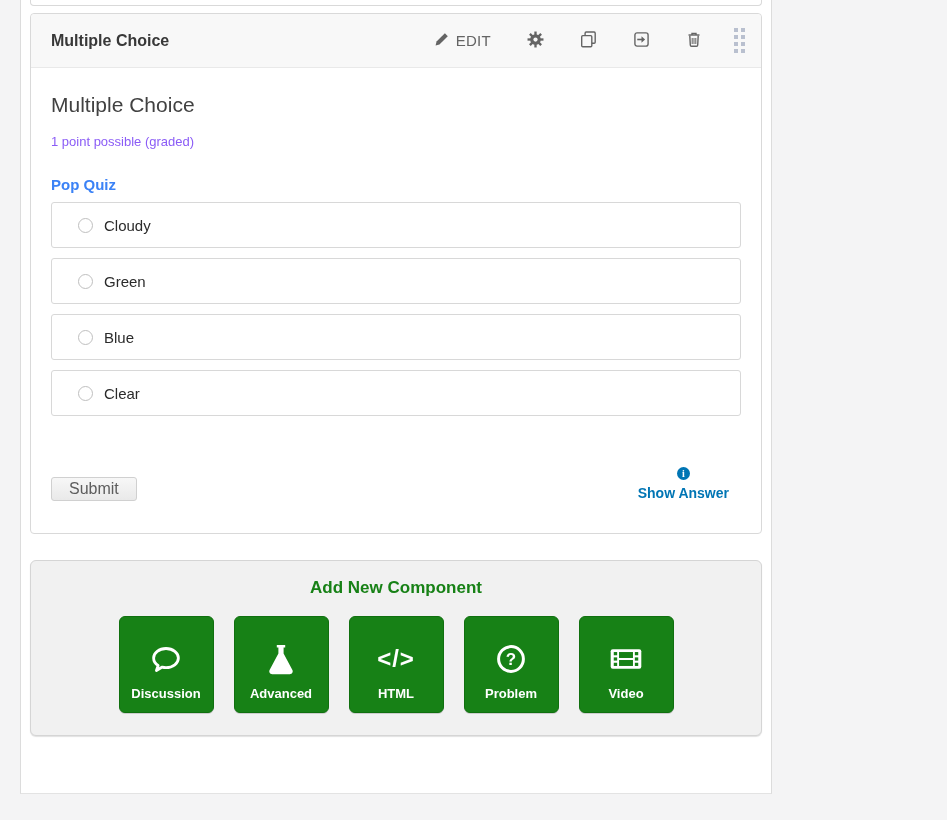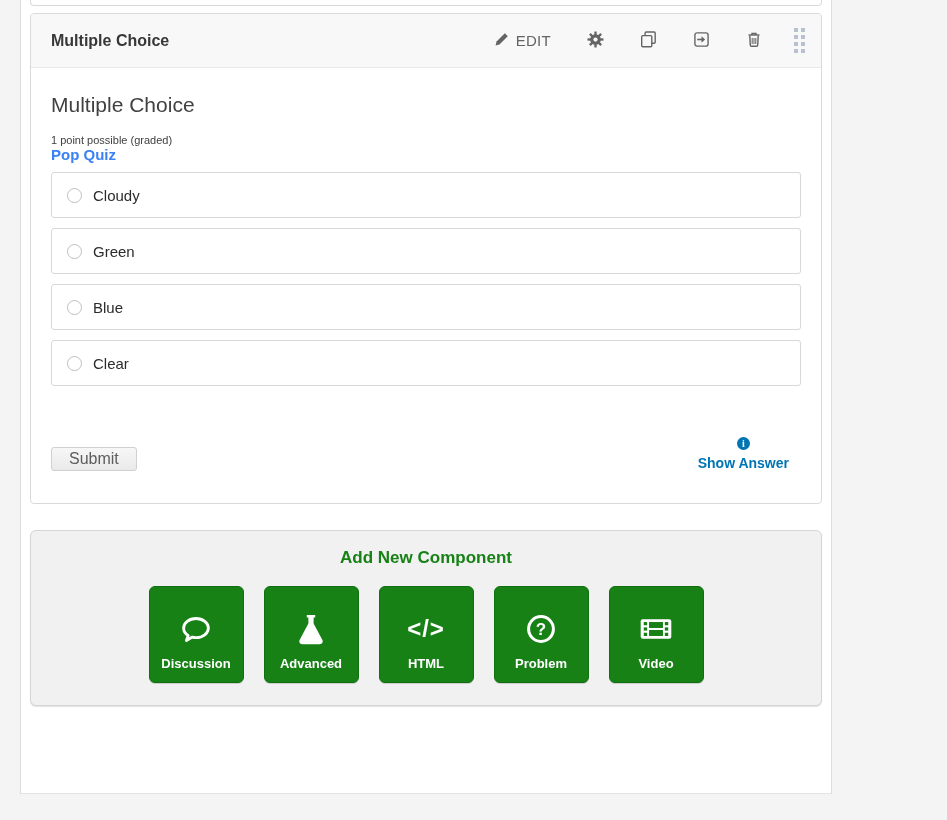"Multiple Choice" .panel { width: 812px -> 752px }
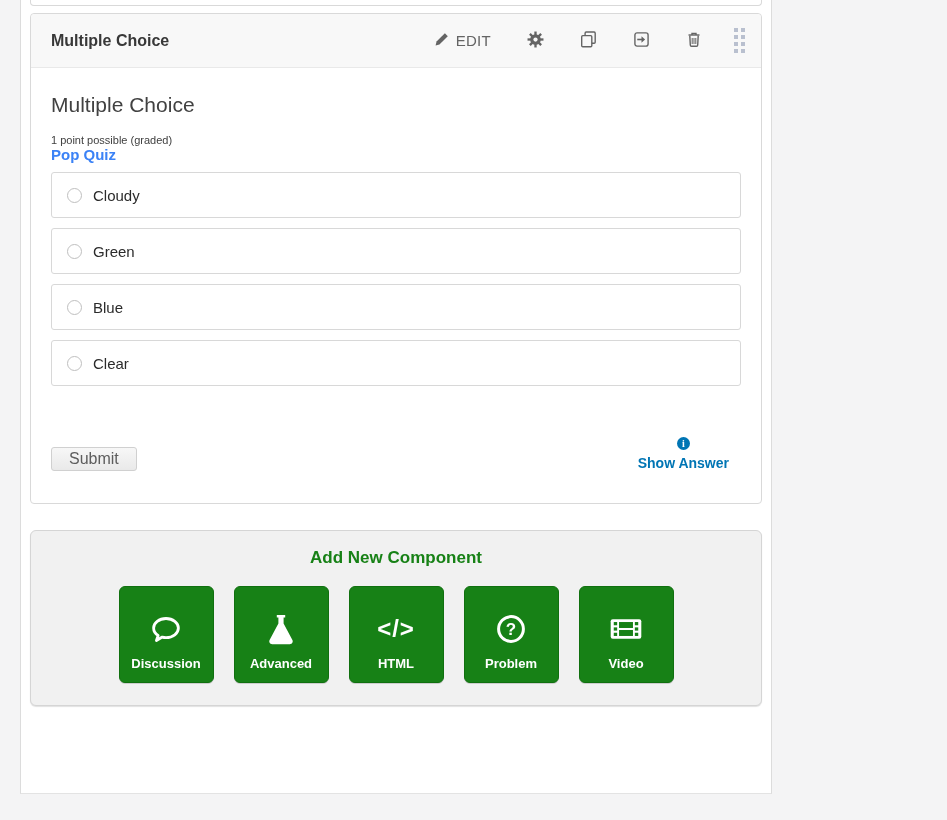"1 point possible (graded)" .prob-points { color: #404040 -> #8b5cf6; font-size: 11px -> 13px; margin-bottom: none -> 27px }
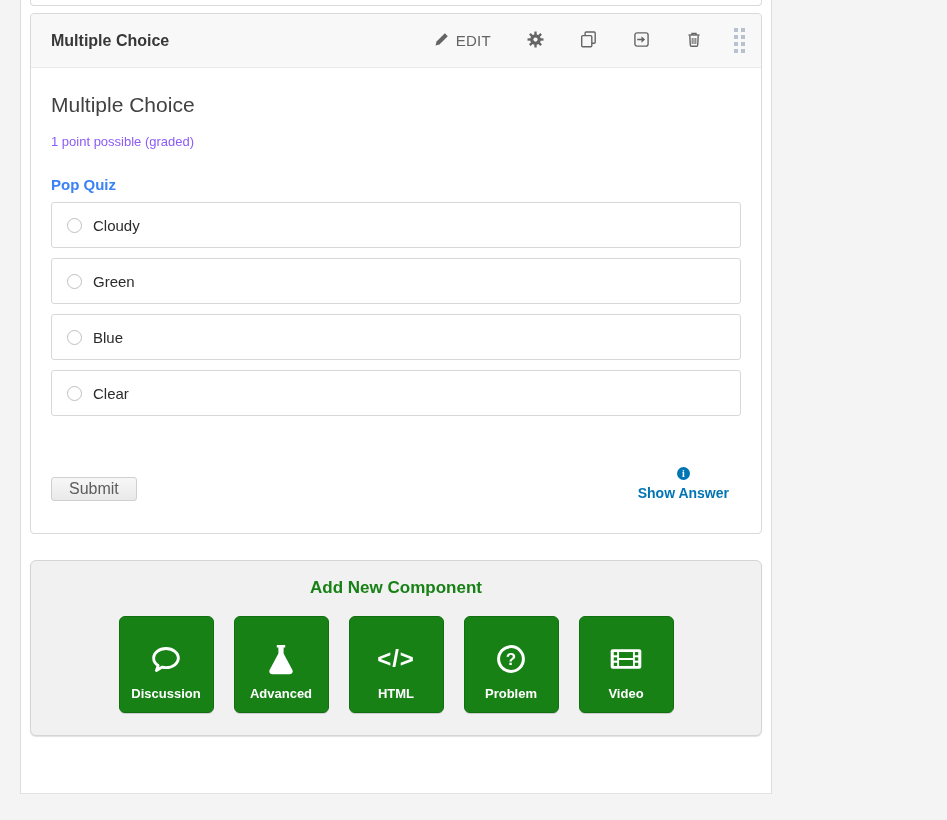"Cloudy" .option { padding-left: 15px -> 26px }
